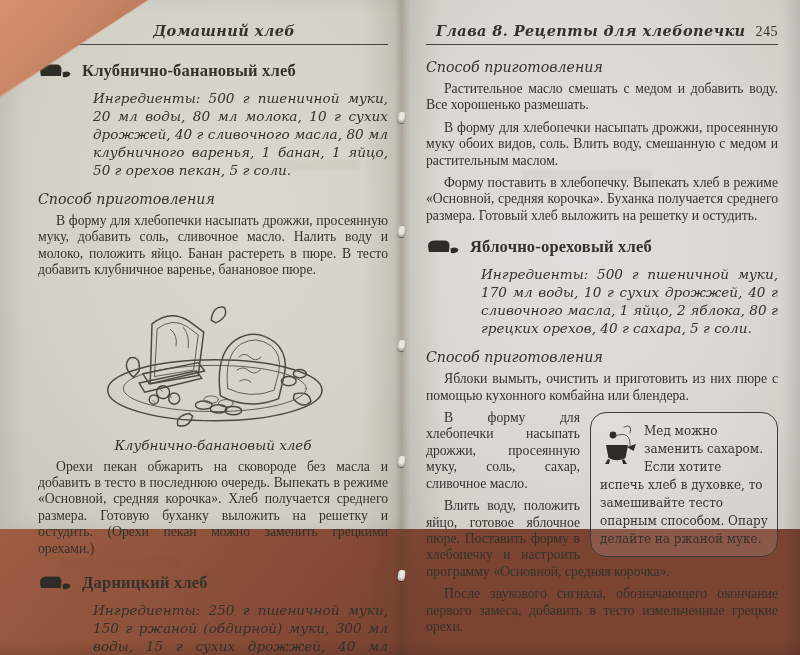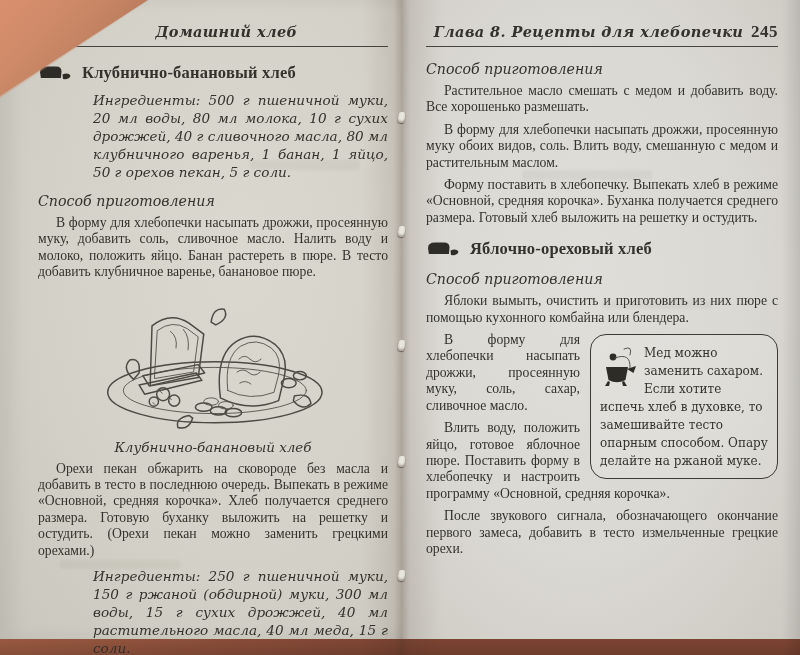"Домашний хлеб" .page { height: 639px -> 529px }
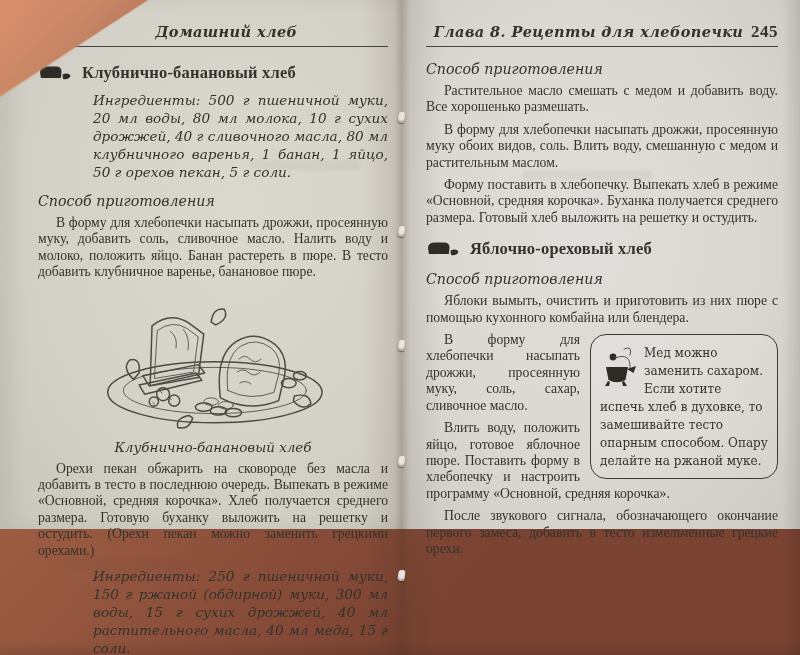"245" .page-num { font-size: 17px -> 14px; font-weight: bold -> normal }
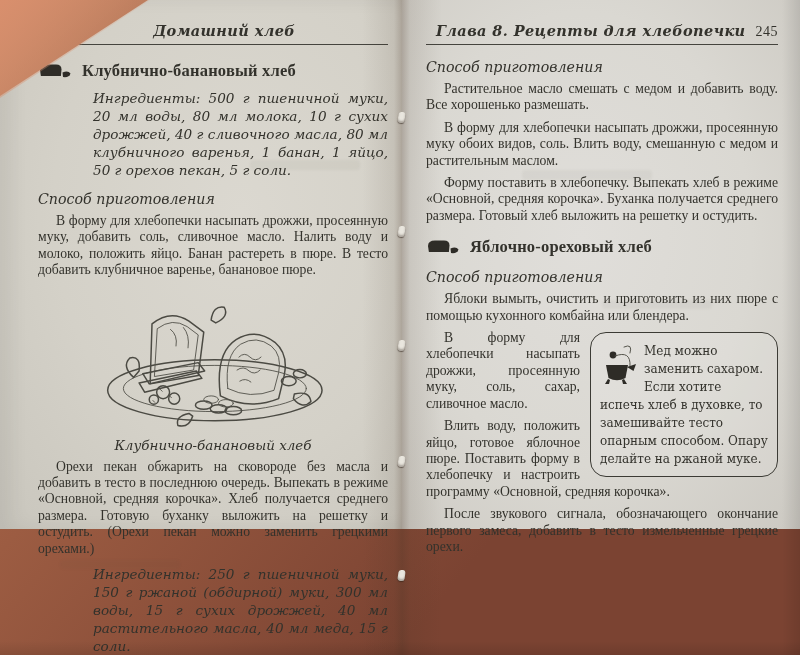"Ингредиенты: 500 г пшеничной муки, 170" p.ingredients { html: none -> <p>Ингредиенты: 500 г пшеничной муки, 170 мл воды, 10 г сухих дрожжей, 40 г сливочного масла, 1 яйцо, 2 яблока, 80 г грецких орехов, 40 г сахара, 5 г соли.</p> }
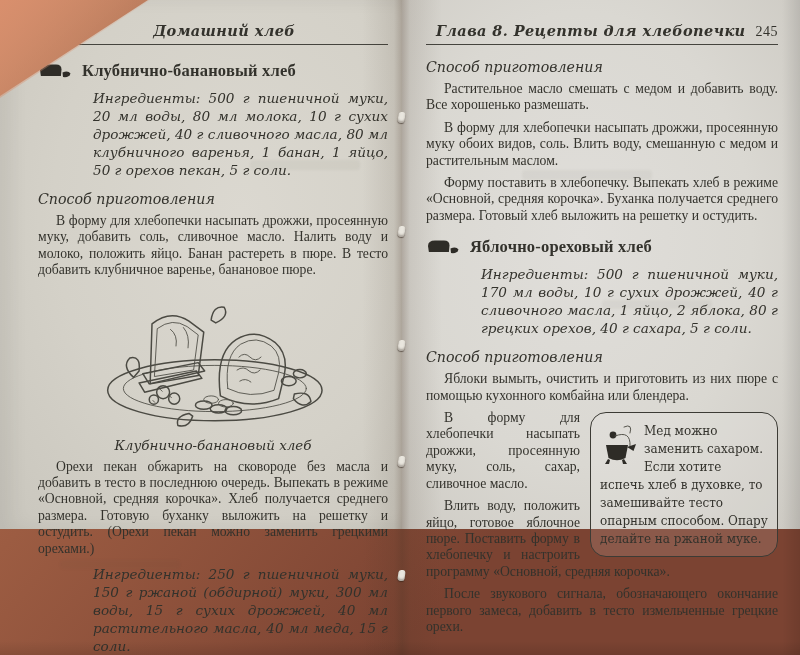"Дарницкий хлеб" div.recipe-heading { html: none -> <div> <span> <svg> <path></path> <path></path> </svg> </span> <span>Дарницкий хлеб</span> </div> }
